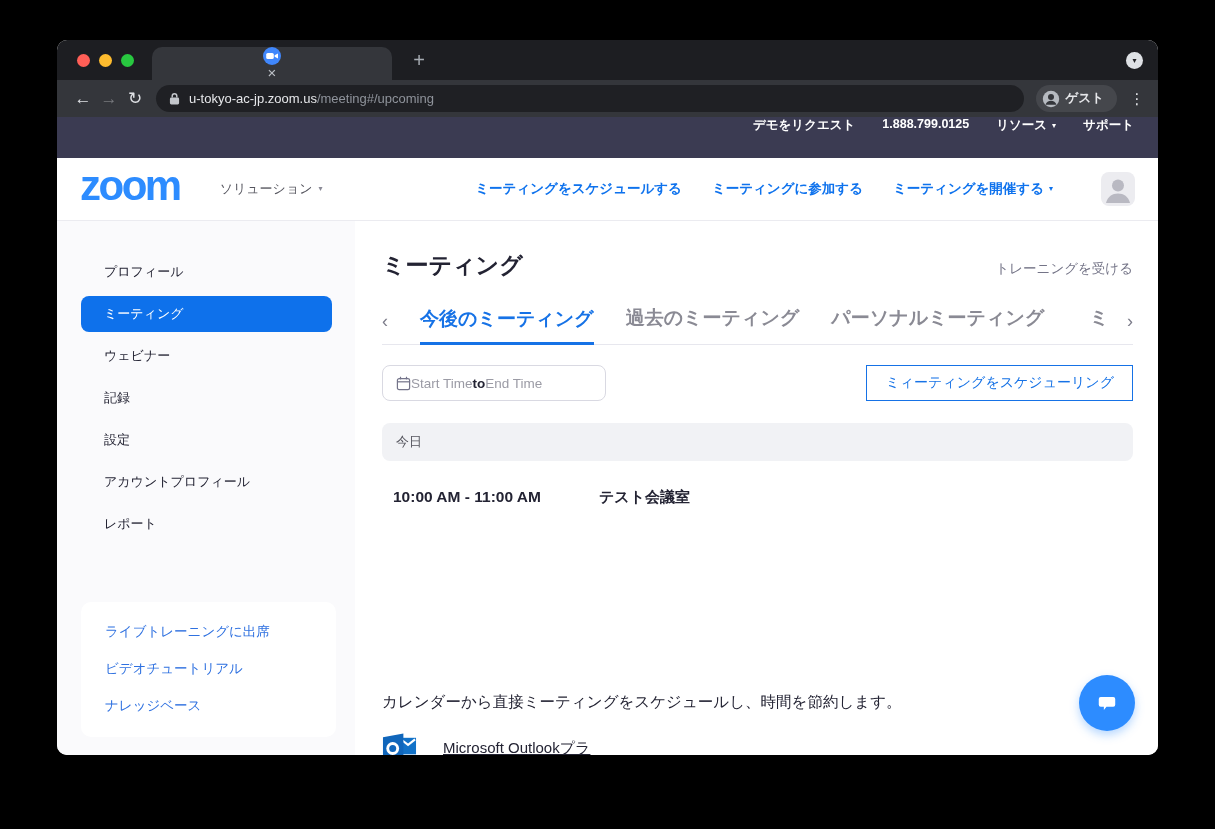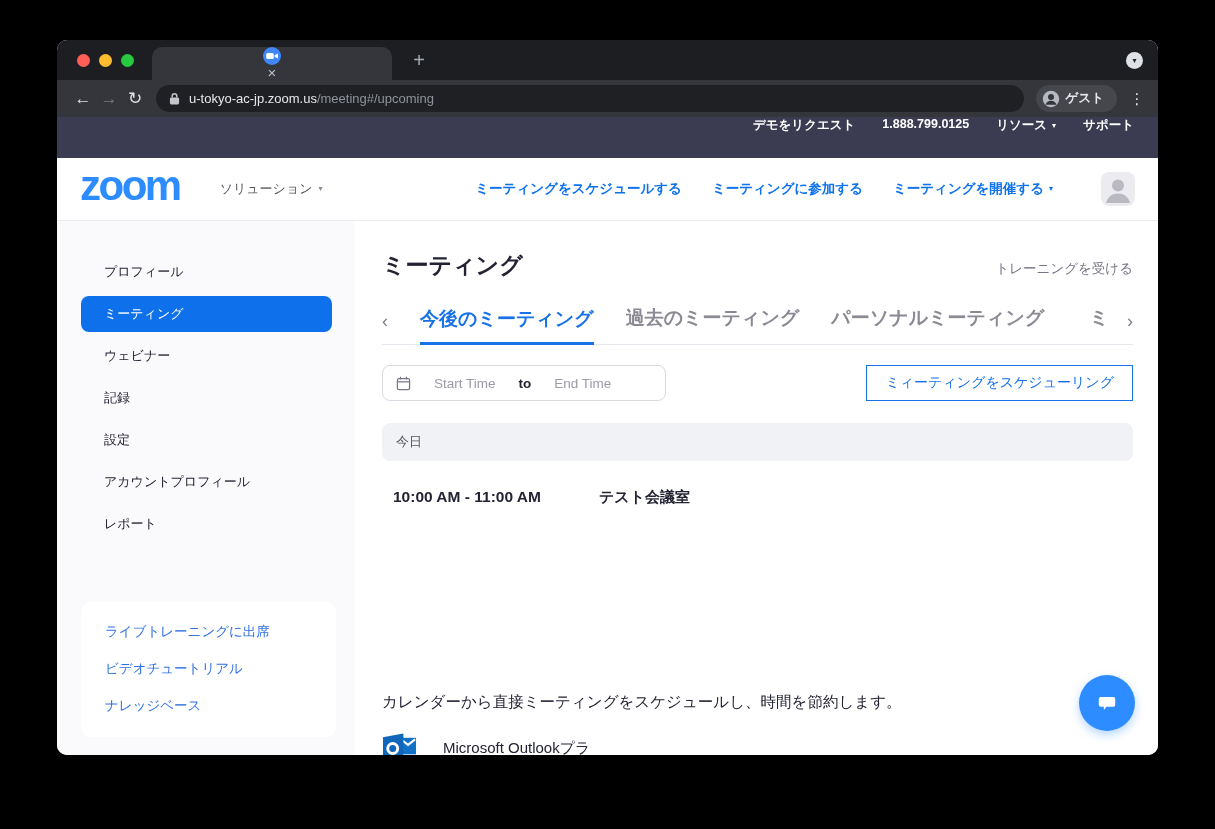"Start Time" .date-range { gap: 23px -> 0; width: 284px -> 224px }
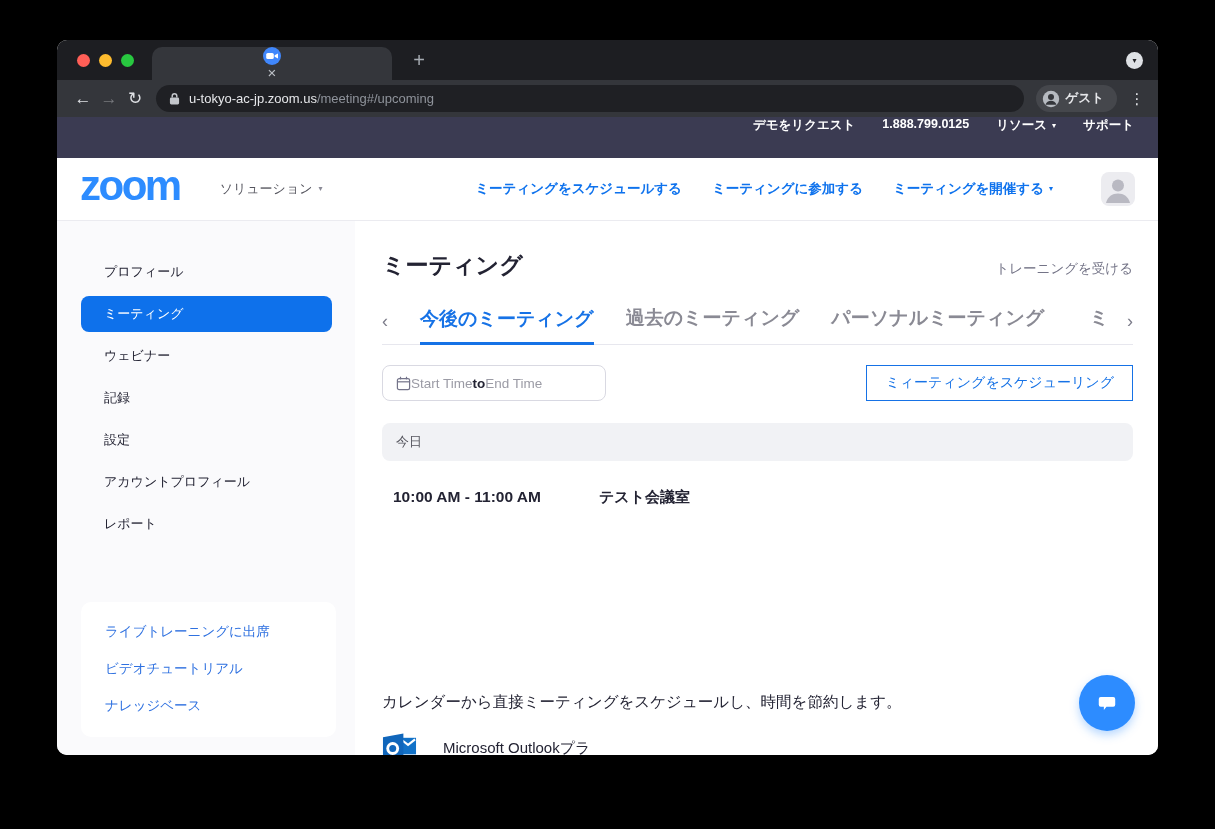"Microsoft Outlookプラ" .integration { text-decoration: none -> underline }
